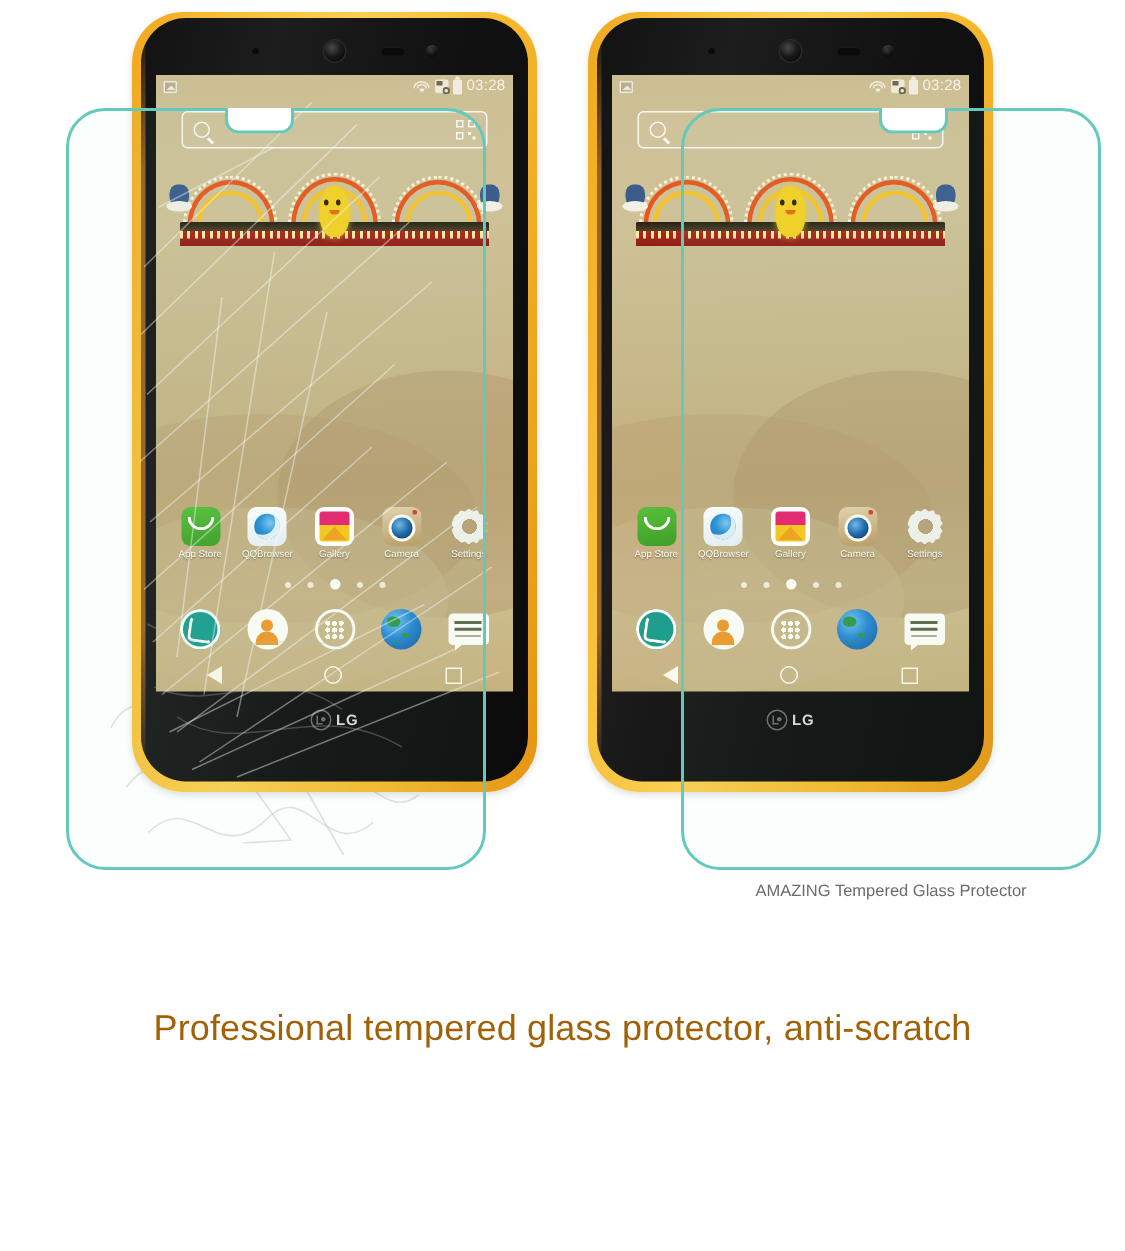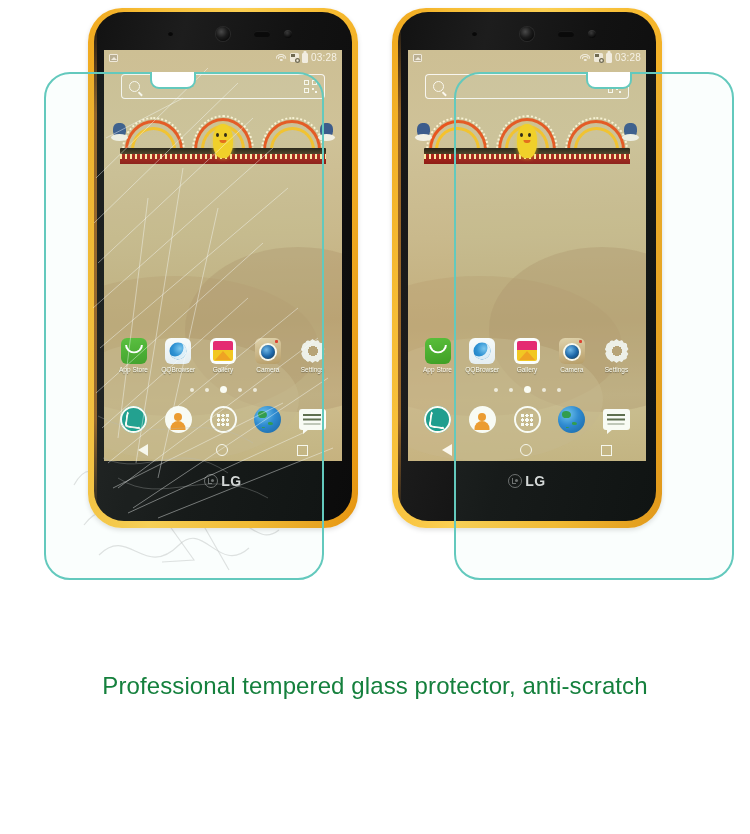"LG" .lg-text { font-size: 14px -> 10px }
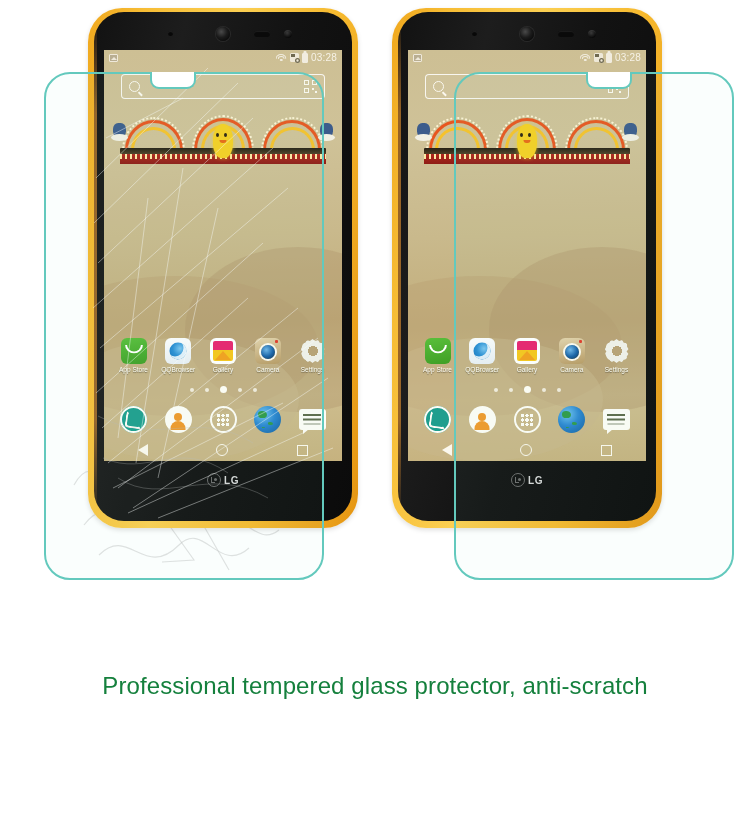"AMAZING Tempered Glass Protector" div.caption { html: none -> <div>AMAZING Tempered Glass Protector</div> }
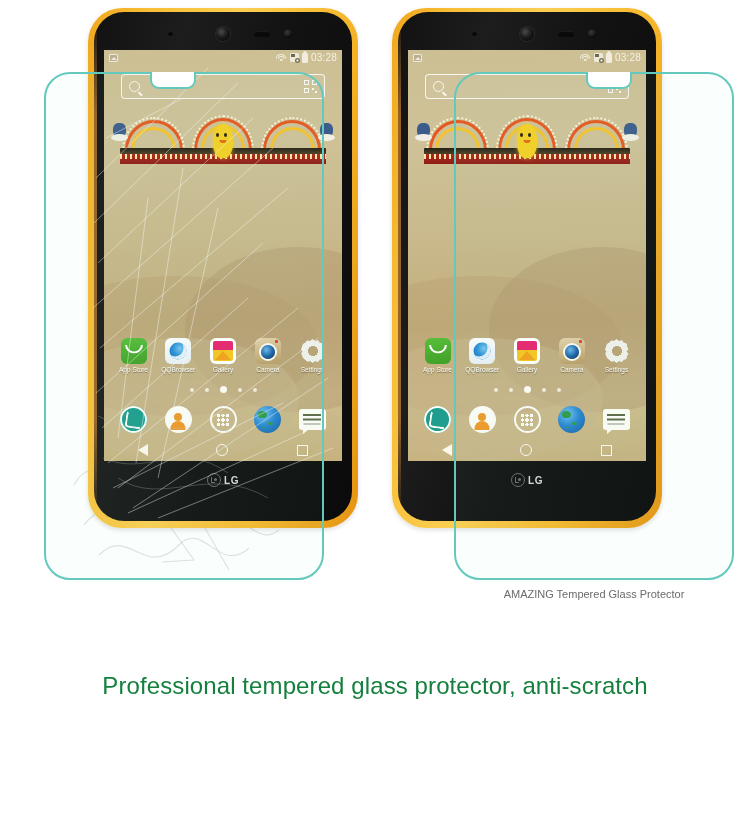"Professional tempered glass protector," .headline { color: #15803d -> #a16207 }
